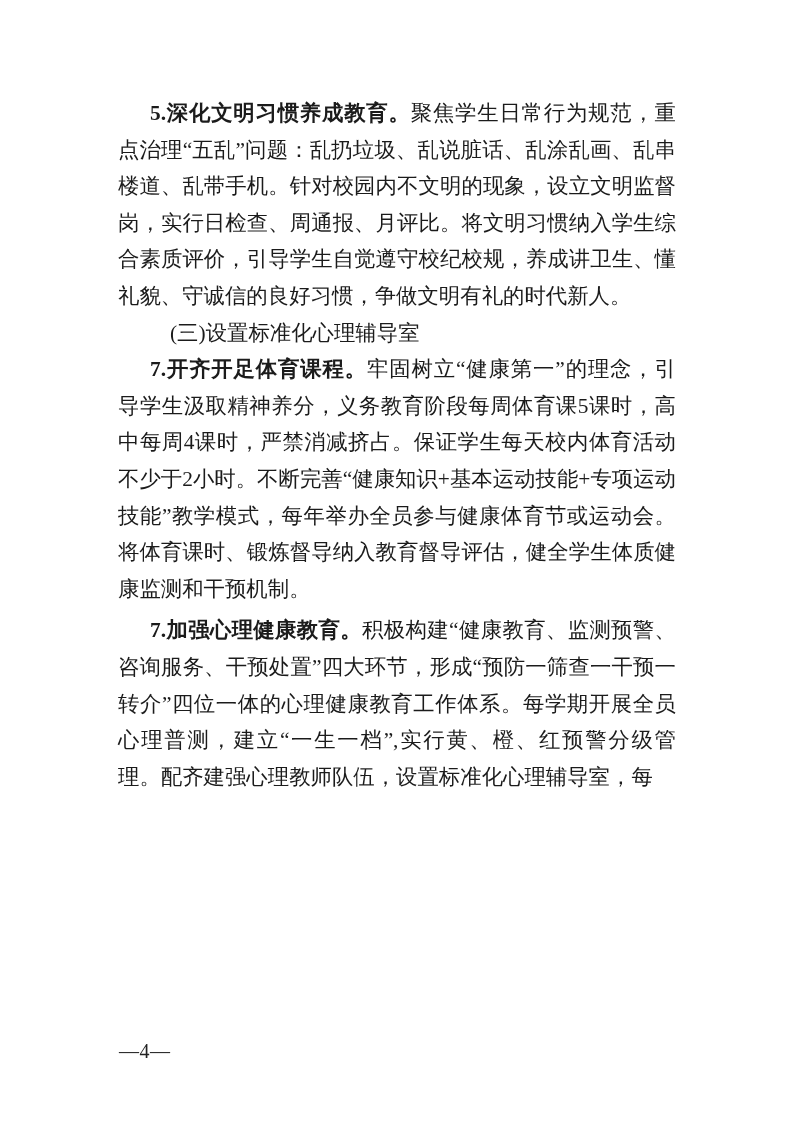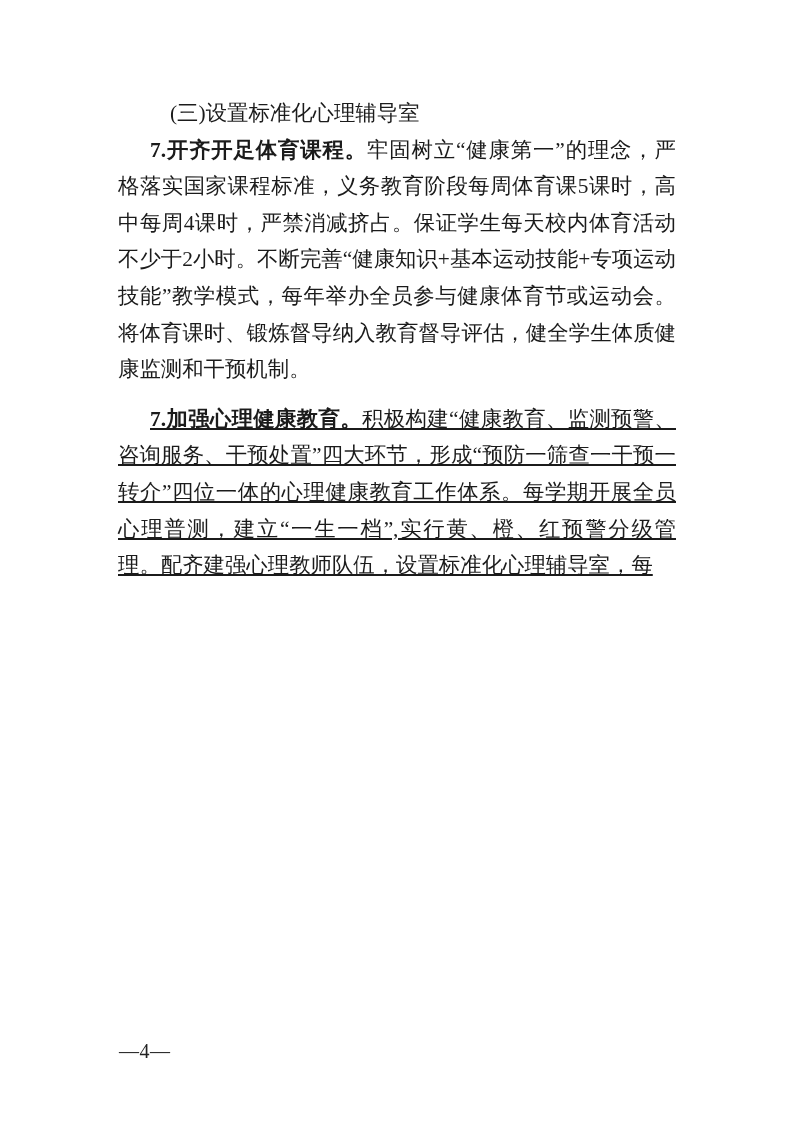"5.深化文明习惯养成教育。聚焦学生日常行为规范，重点治理“五乱”问题：乱扔垃圾、" p.para { html: none -> <p><span>5.深化文明习惯养成教育。</span><span>聚焦学生日常行为规范，重点治理“五乱”问题：乱扔垃圾、乱说脏话、乱涂乱画、乱串楼道、乱带手机。针对校园内不文明的现象，设立文明监督岗，实行日检查、周通报、月评比。将文明习惯纳入学生综合素质评价，引导学生自觉遵守校纪校规，养成讲卫生、懂礼貌、守诚信的良好习惯，争做文明有礼的时代新人。</span></p> }
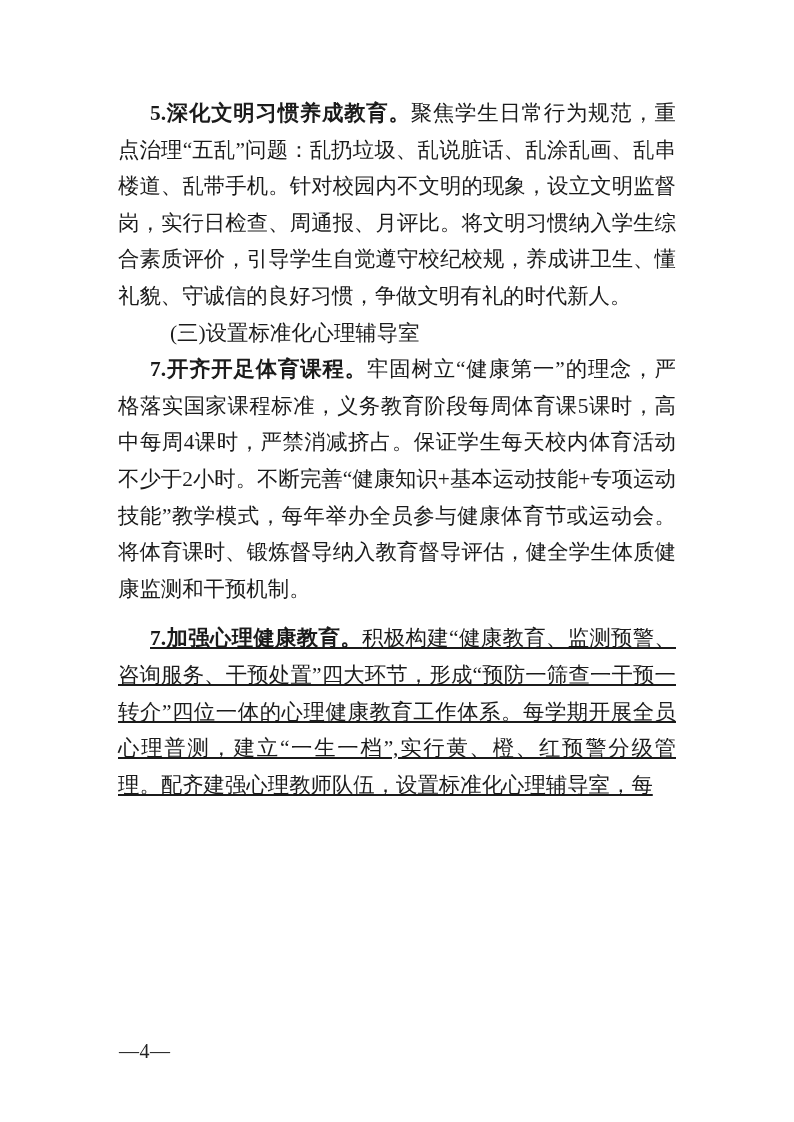"牢固树立“健康第一”的理念，严格落实国家课程标准，义务教育阶段每周体育课5课时，" span { text: 严格落实国家课程标准 -> 引导学生汲取精神养分 }
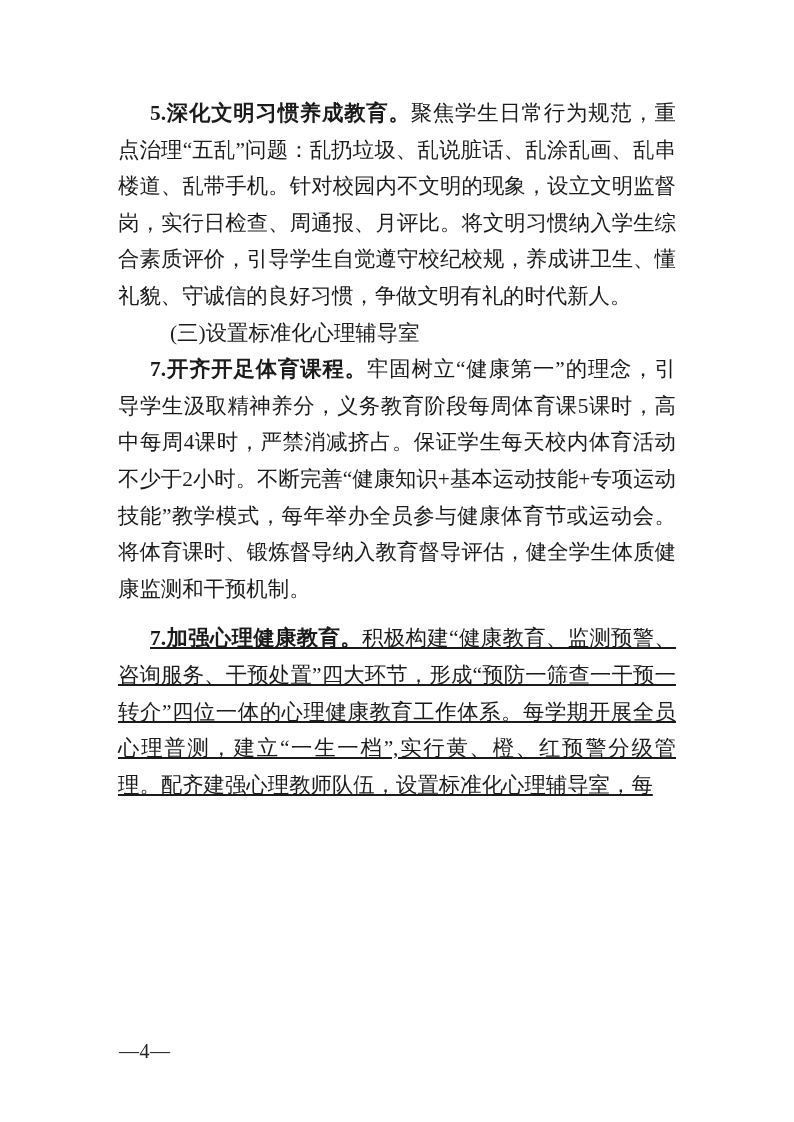"7.加强心理健康教育。积极构建“健康教育、监测预警、咨询服务、干预处置”四大环节" .para.gap-before { margin-top: 13px -> 5px; text-decoration: underline -> none }
